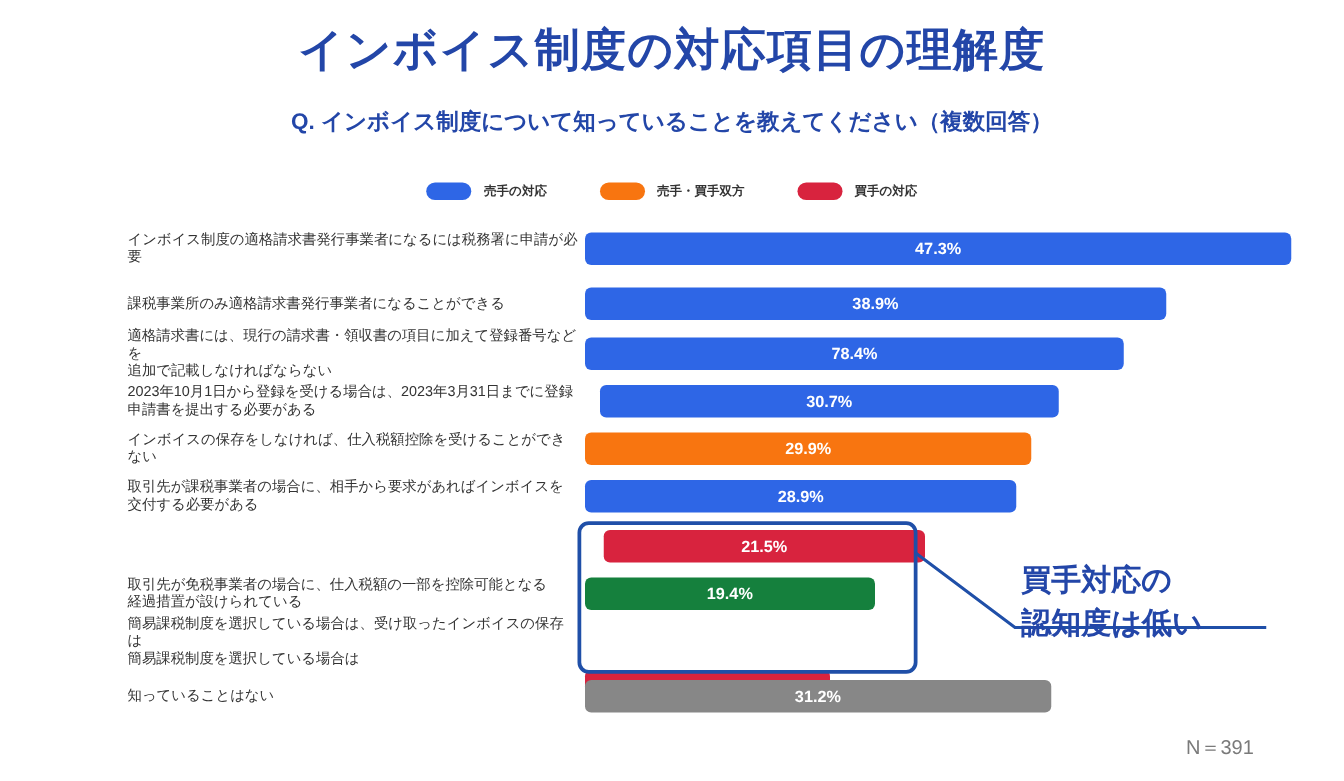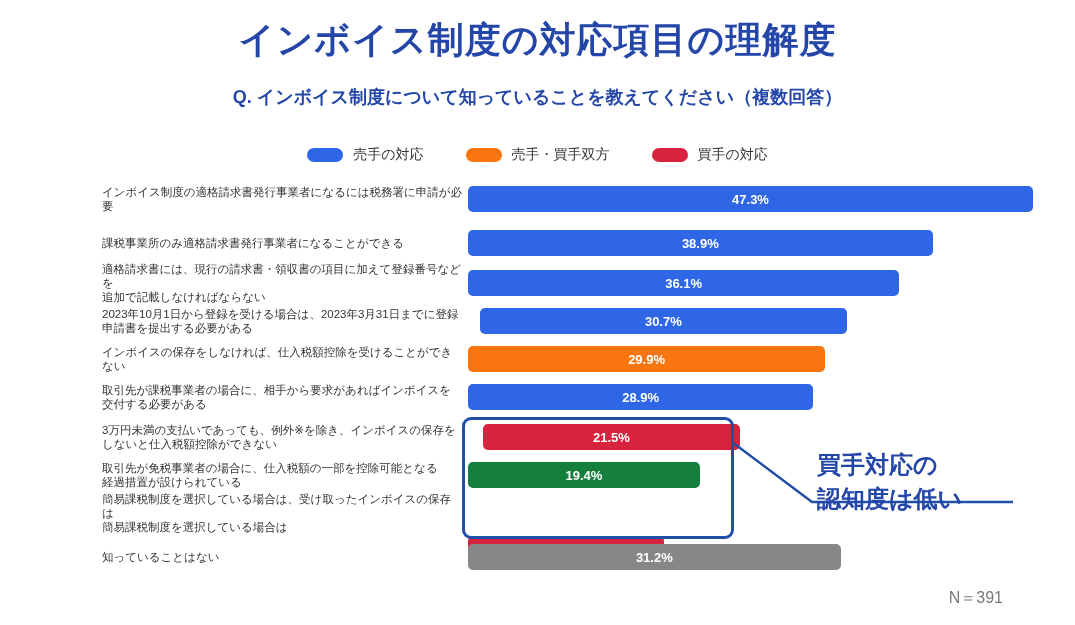"売手の対応" .legend-label { font-size: 14px -> 10px; font-weight: normal -> bold }
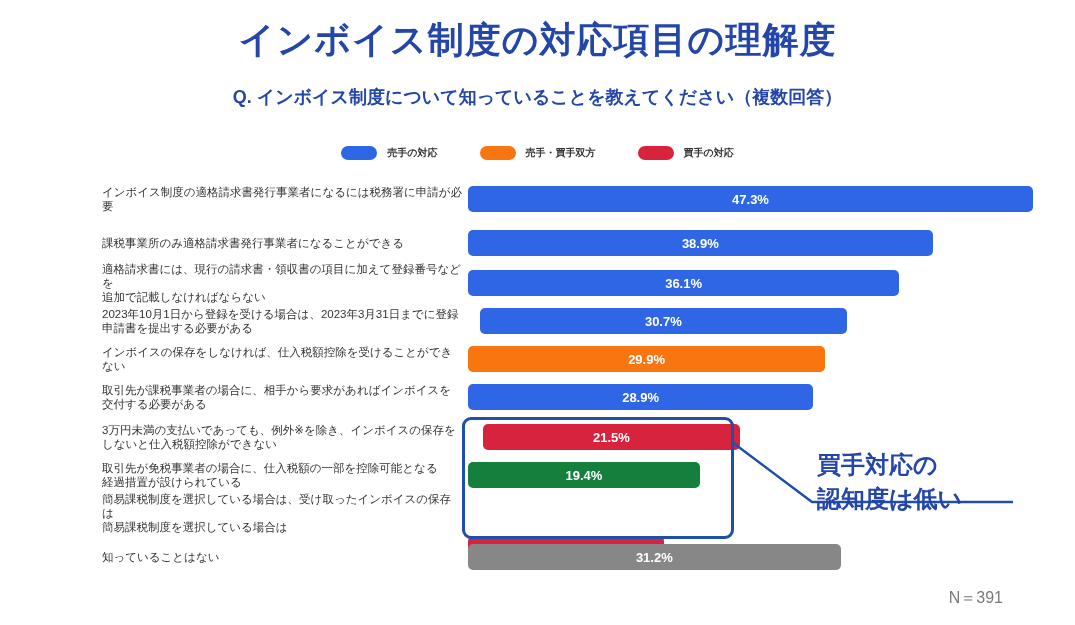"36.1%" span.bar-value { text: 36.1% -> 78.4% }
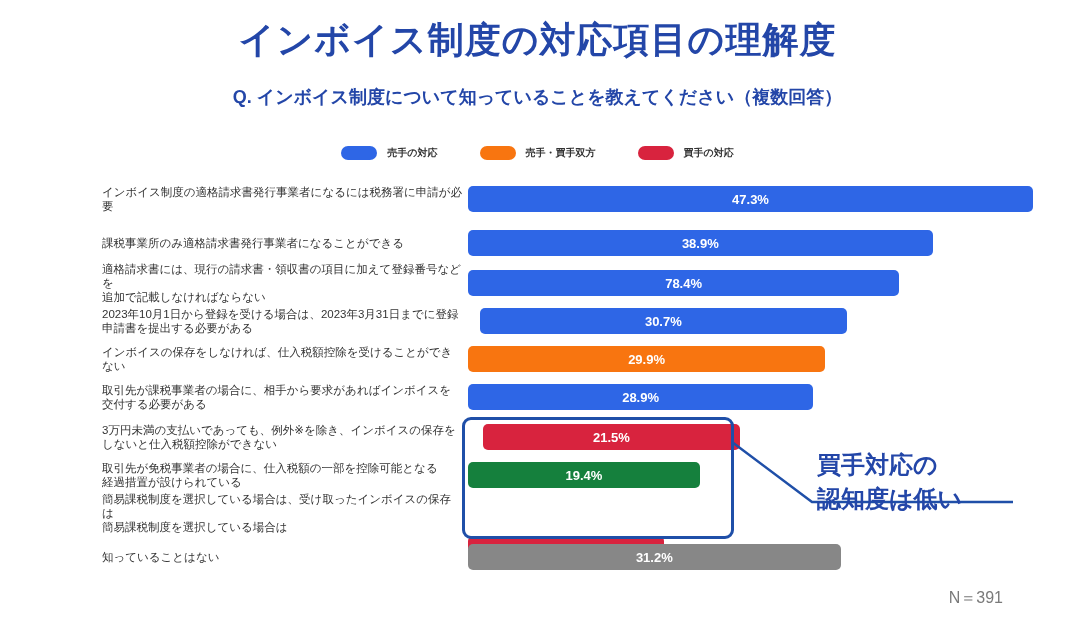"3万円未満の支払いであっても、例外※を除き、インボイスの保存を" div.row-label { html: <div> <div>3万円未満の支払いであっても、例外※を除き、インボイスの保存を</div> <div>しないと仕入税額控除ができない</div> </div> -> none }
